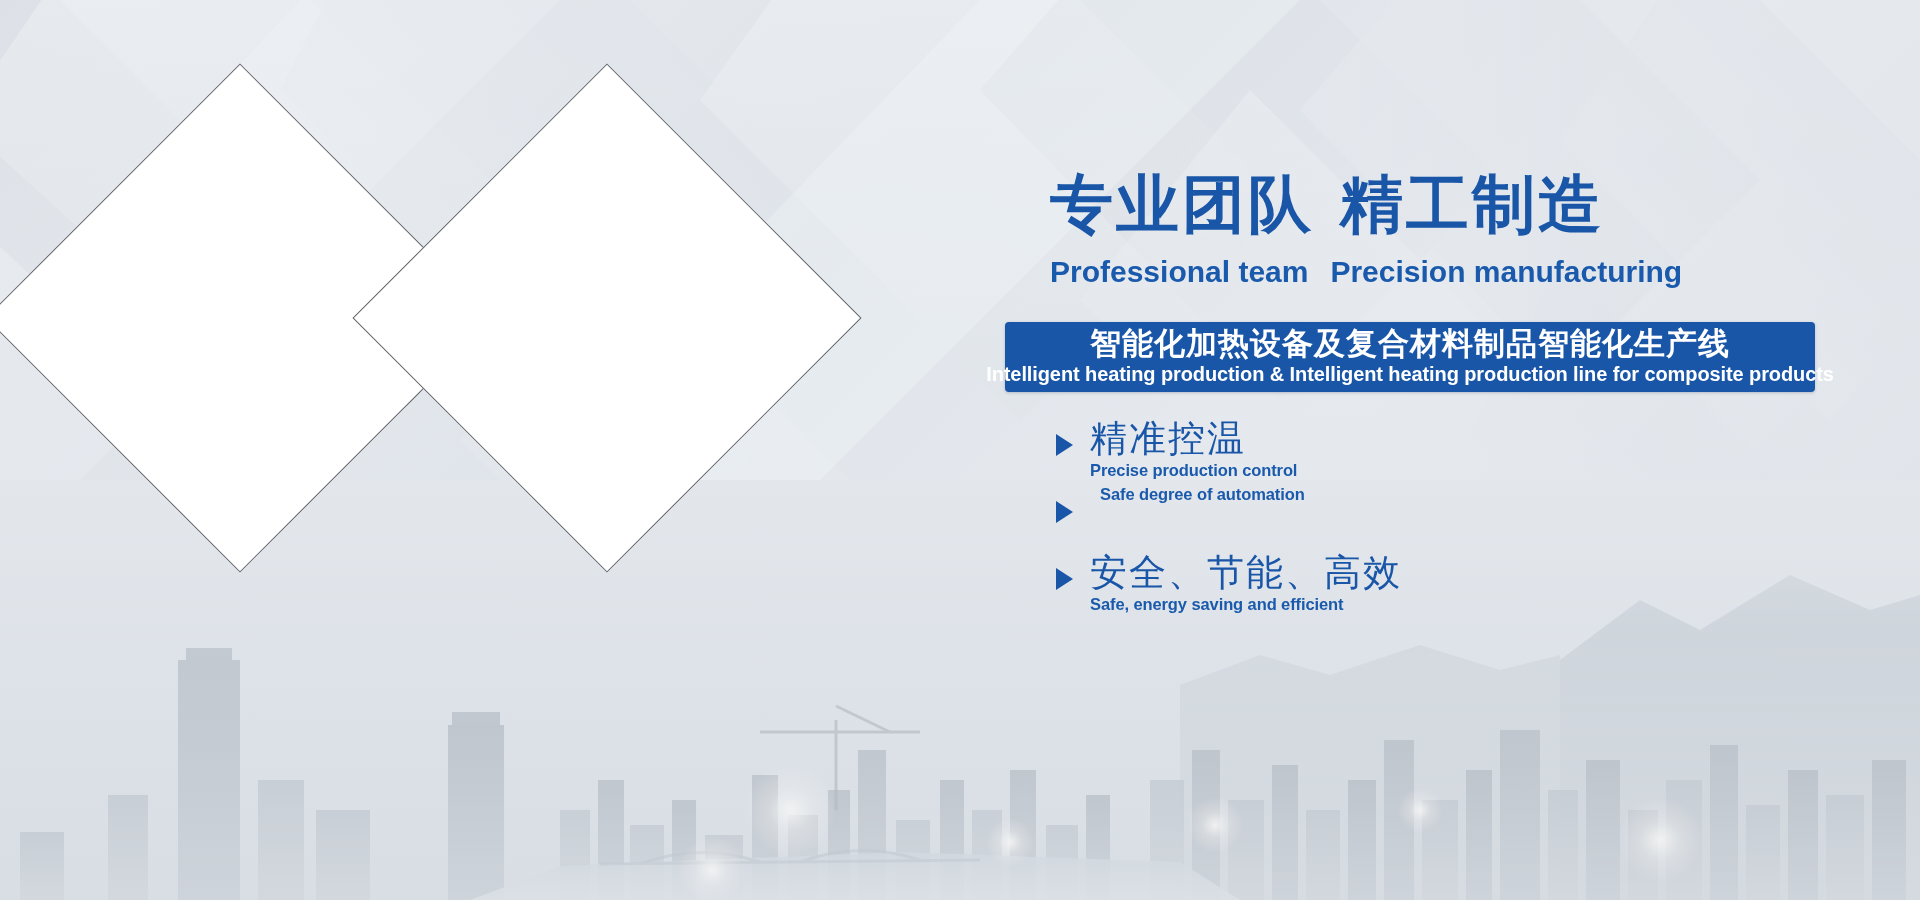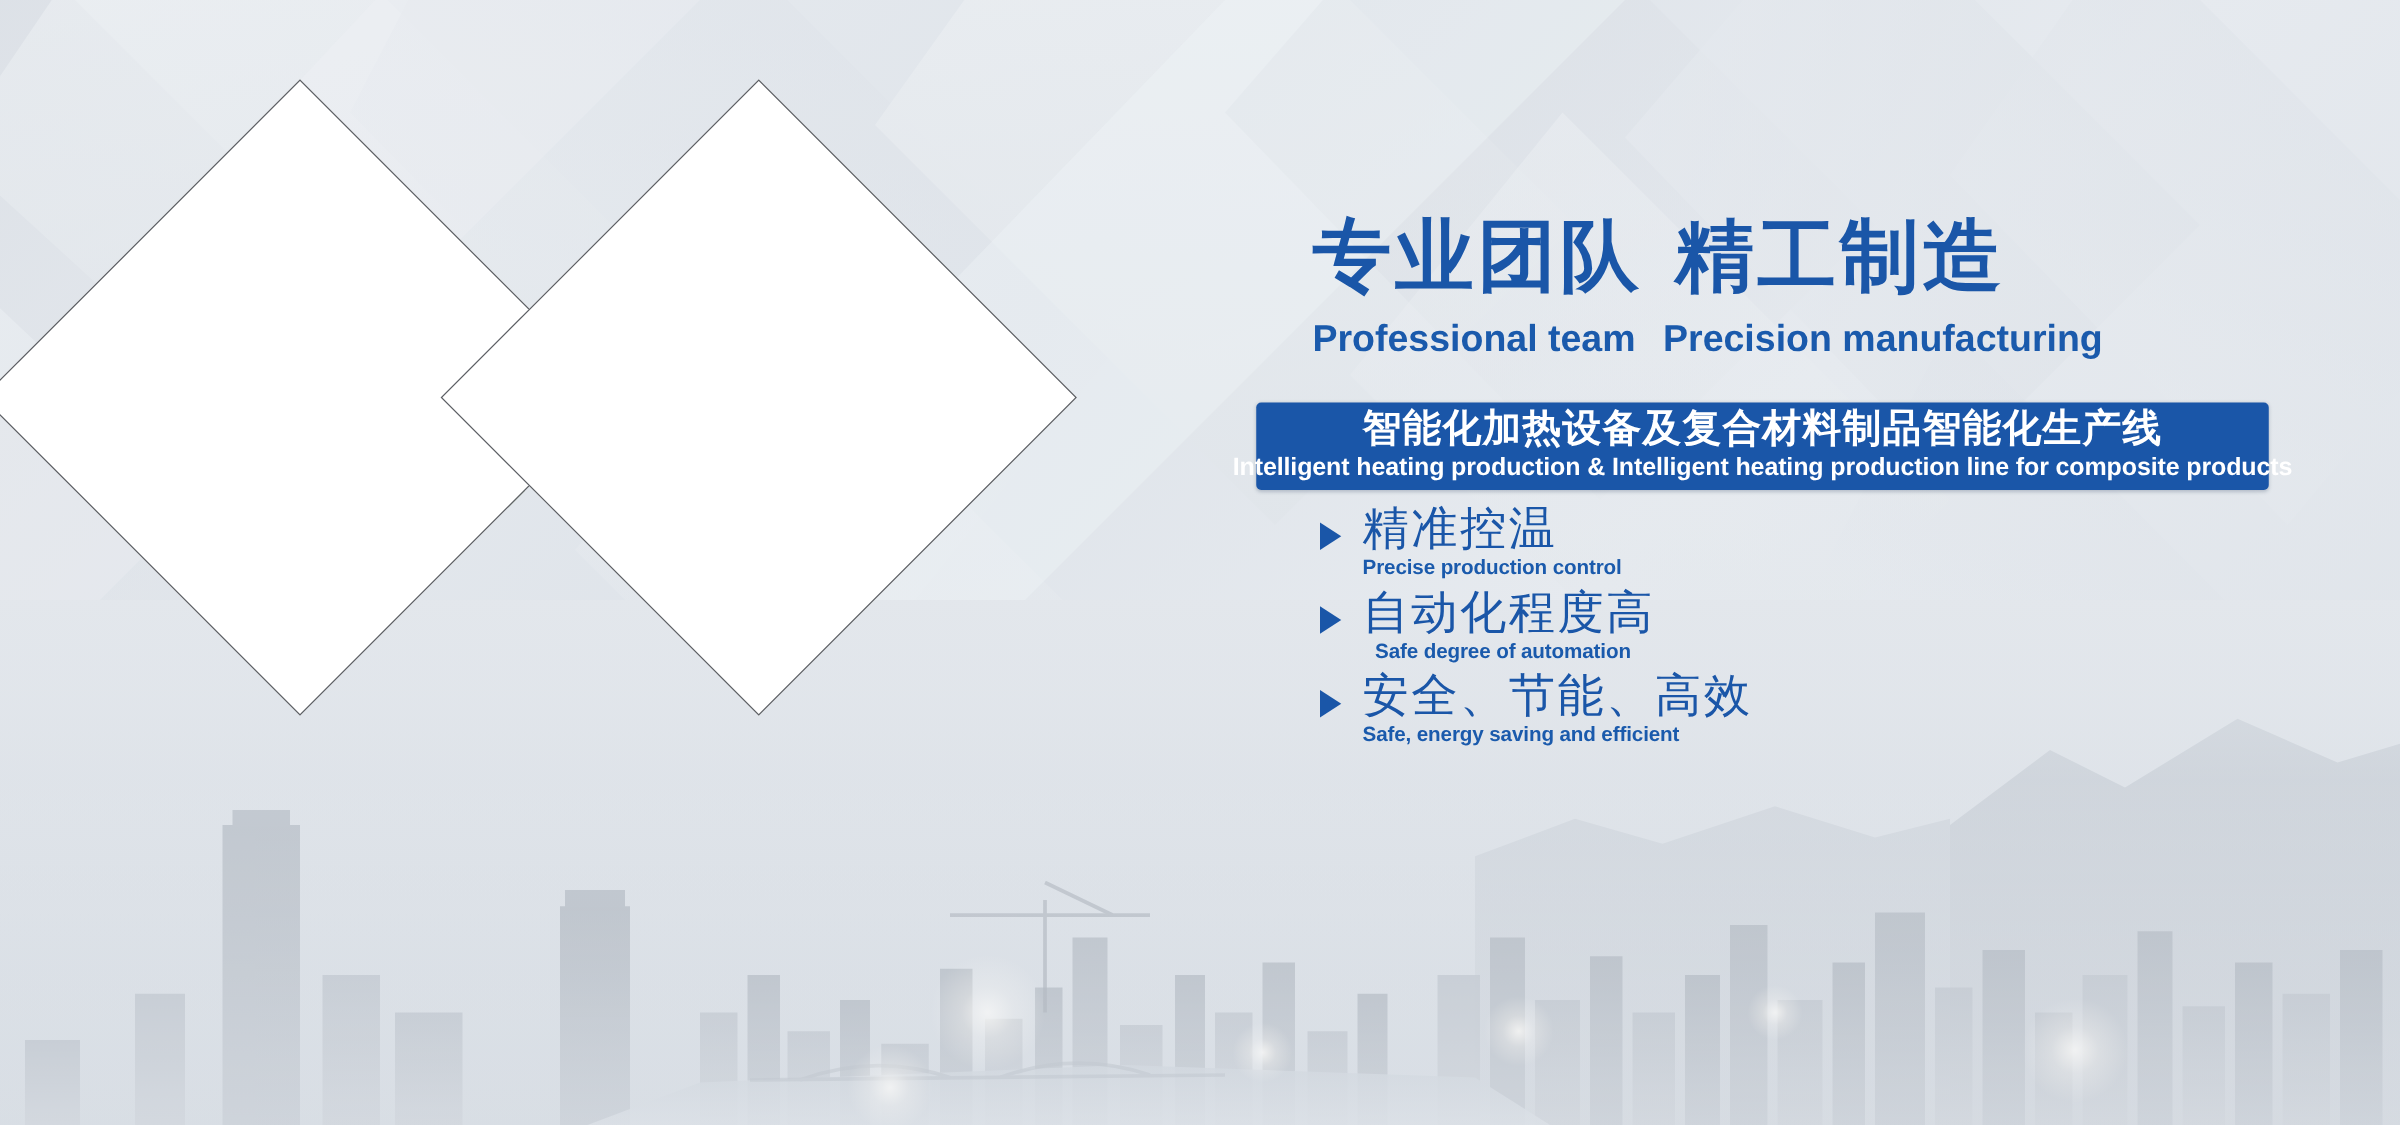"精准控温" .features { top: 404px -> 420px }
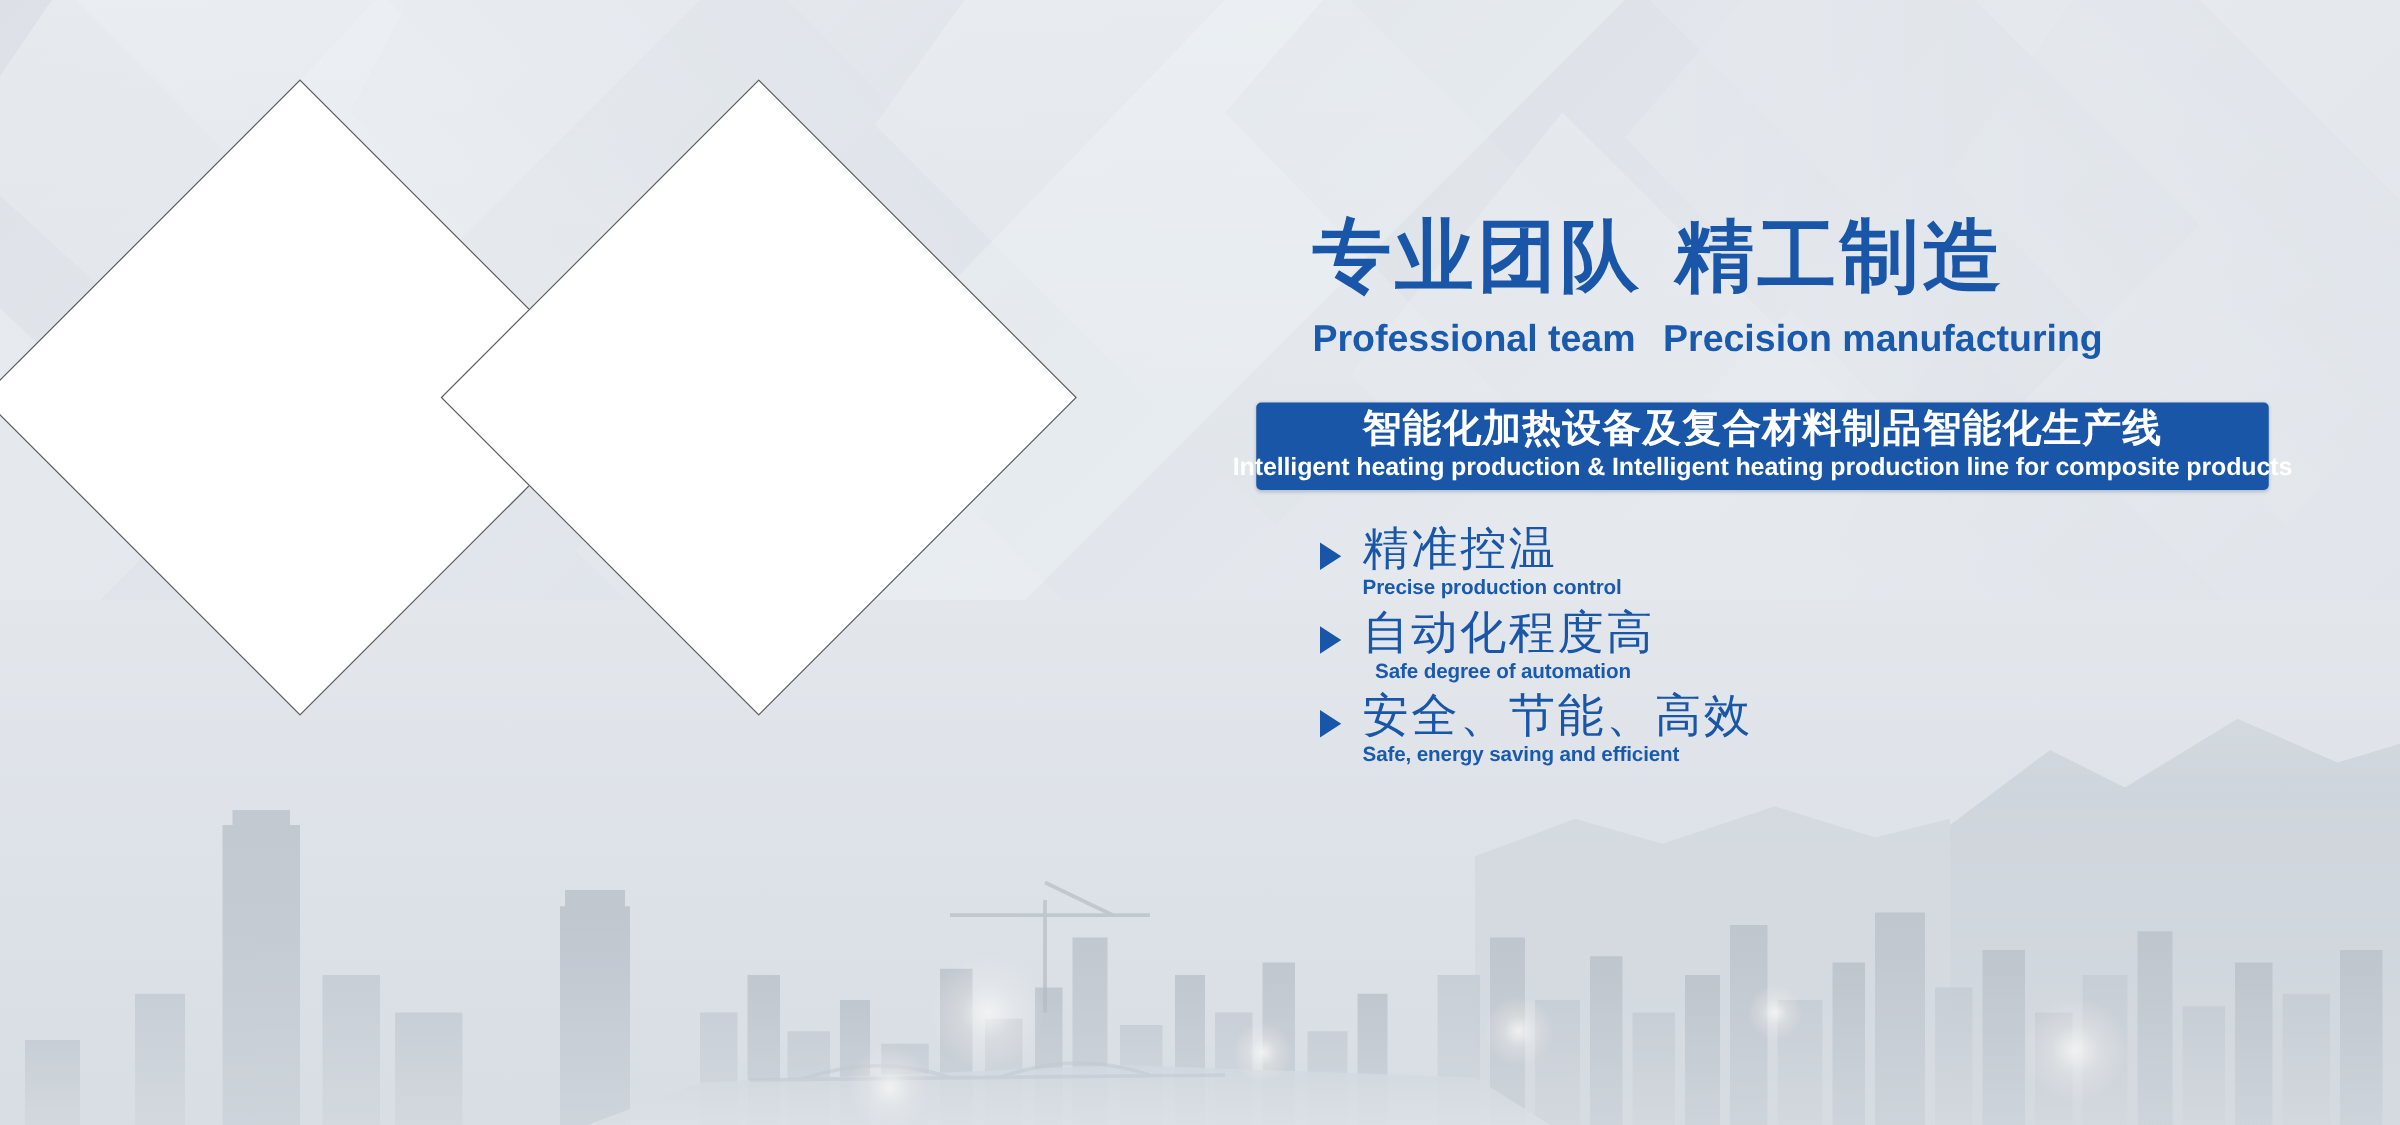"自动化程度高" div.f-cn { html: <div>自动化程度高</div> -> none }
